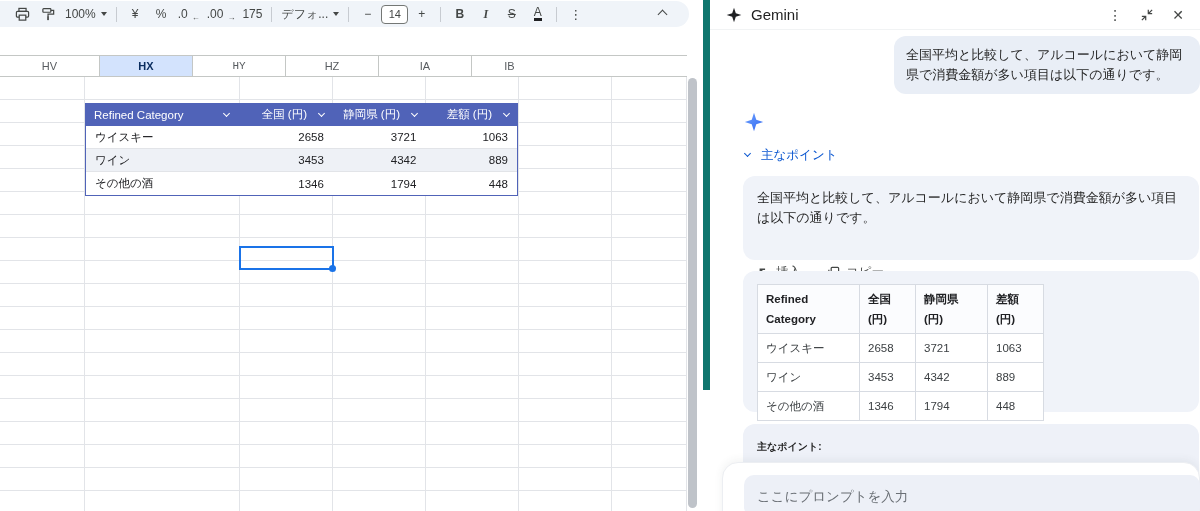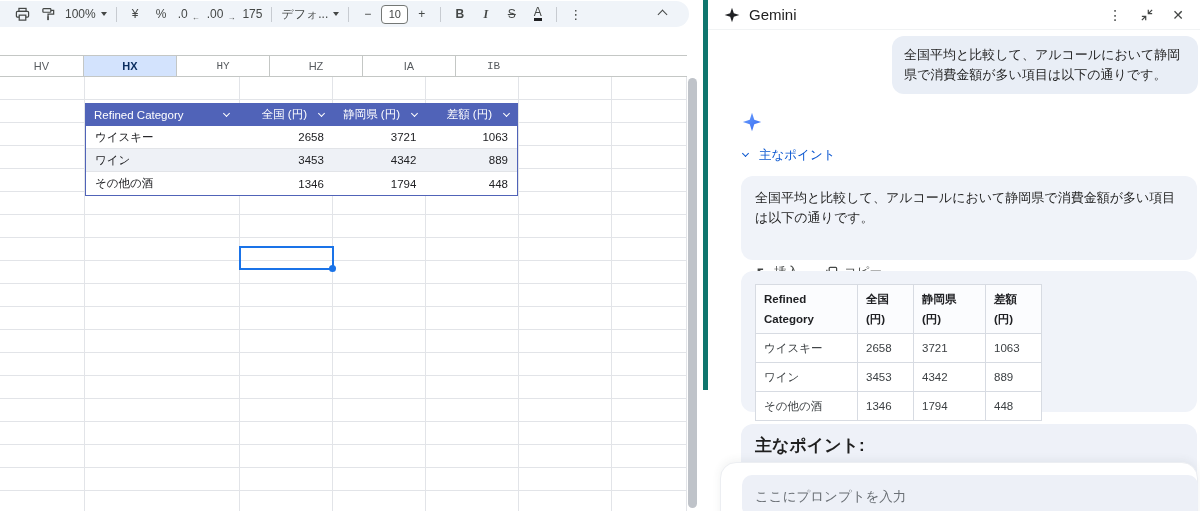"10" span { text: 10 -> 14 }
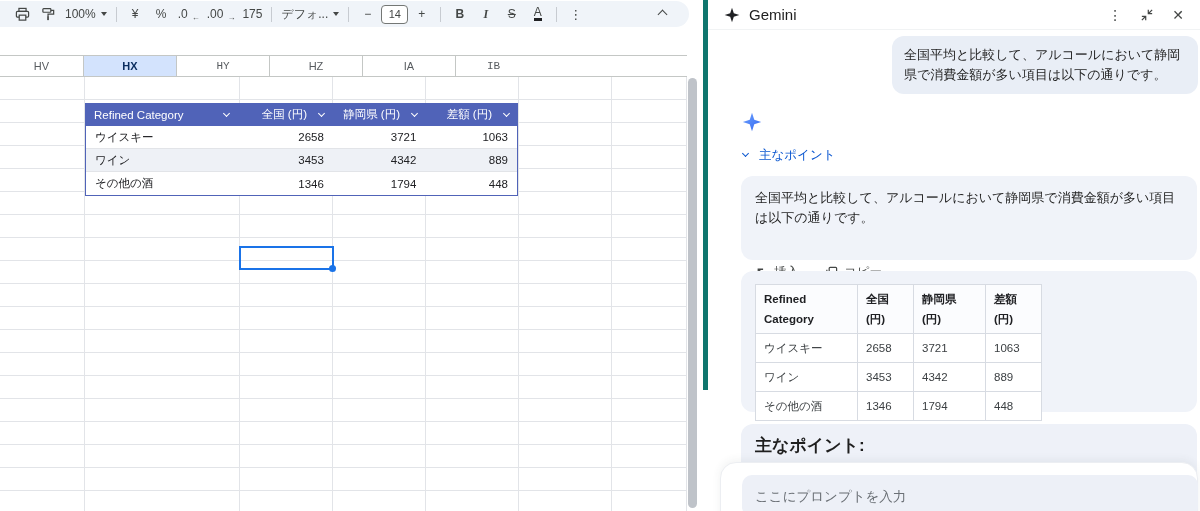"Gemini" #gemini { border-left: 5px solid #0f766e -> 7px solid #0f766e }
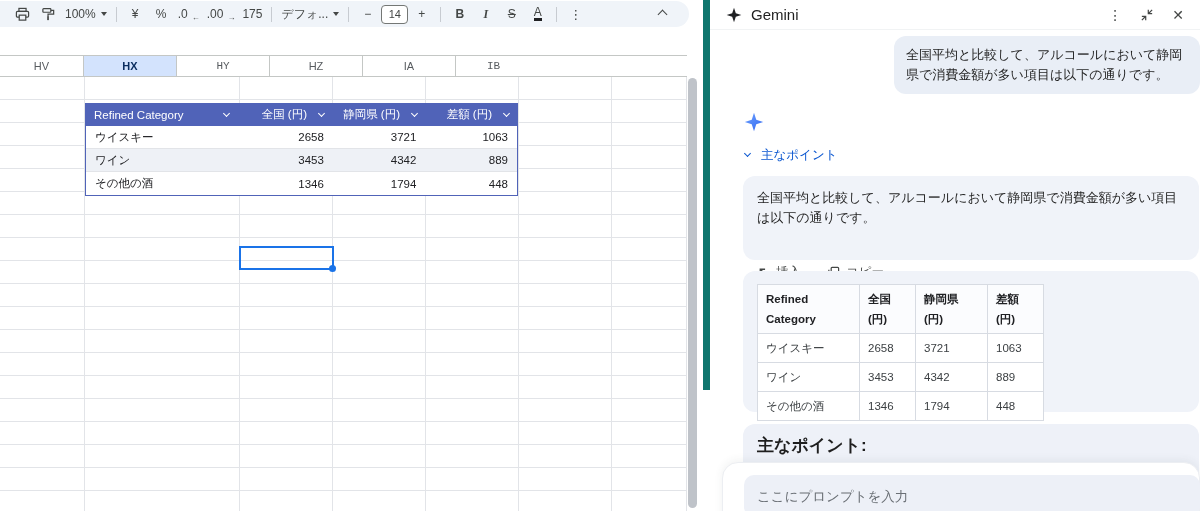"HV" .c0 { width: 84px -> 100px }
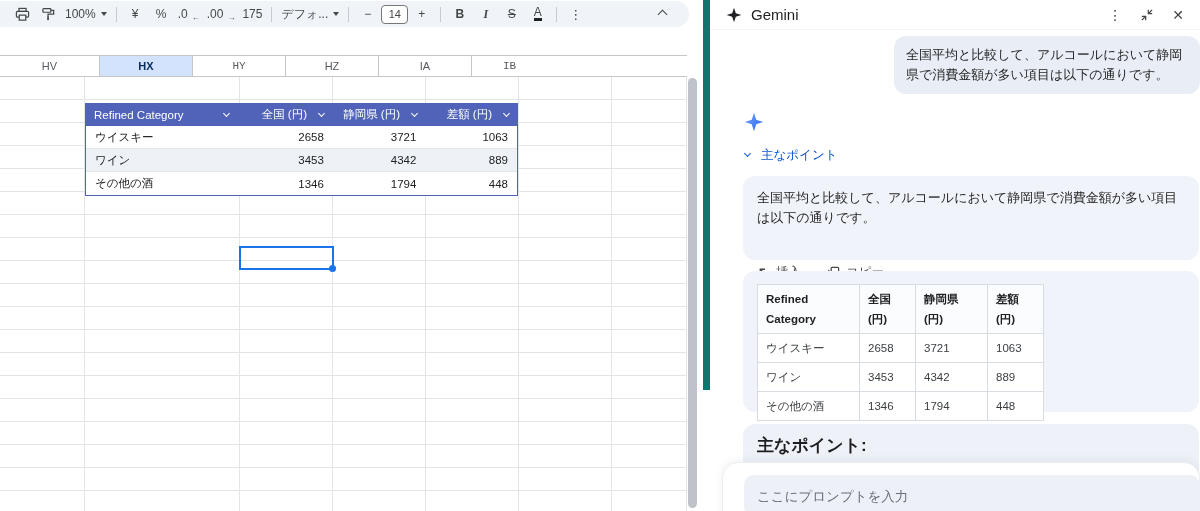"IB" div.col-h { font-family: Liberation Mono, monospace -> none }
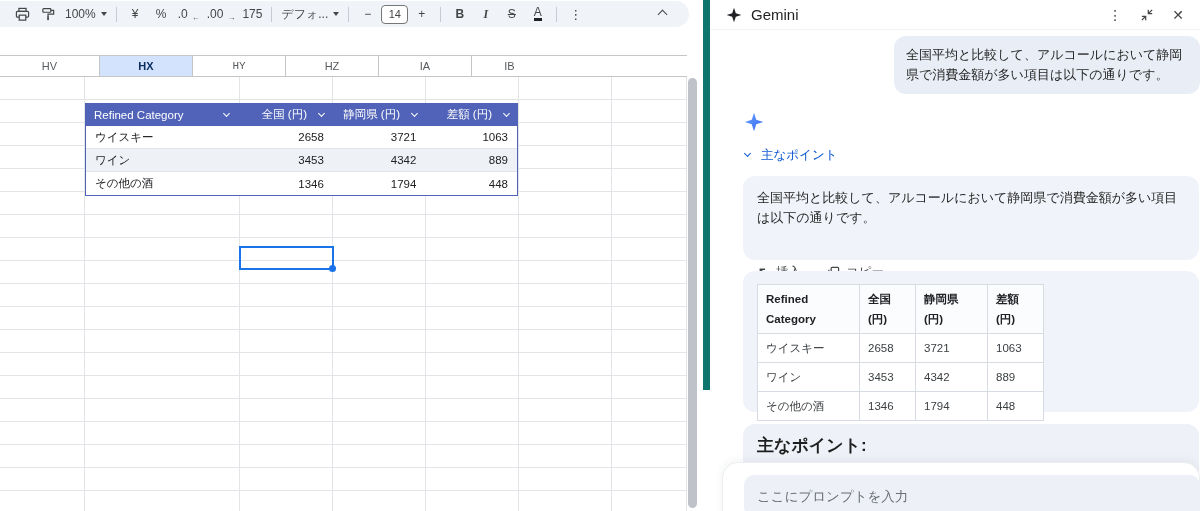"主なポイント:" #keypoints-card b { font-size: 17px -> 10px }
